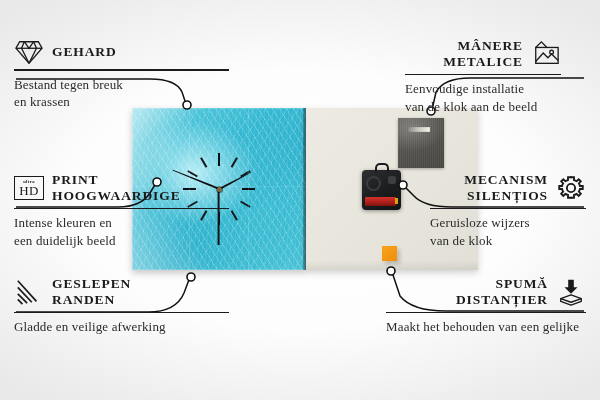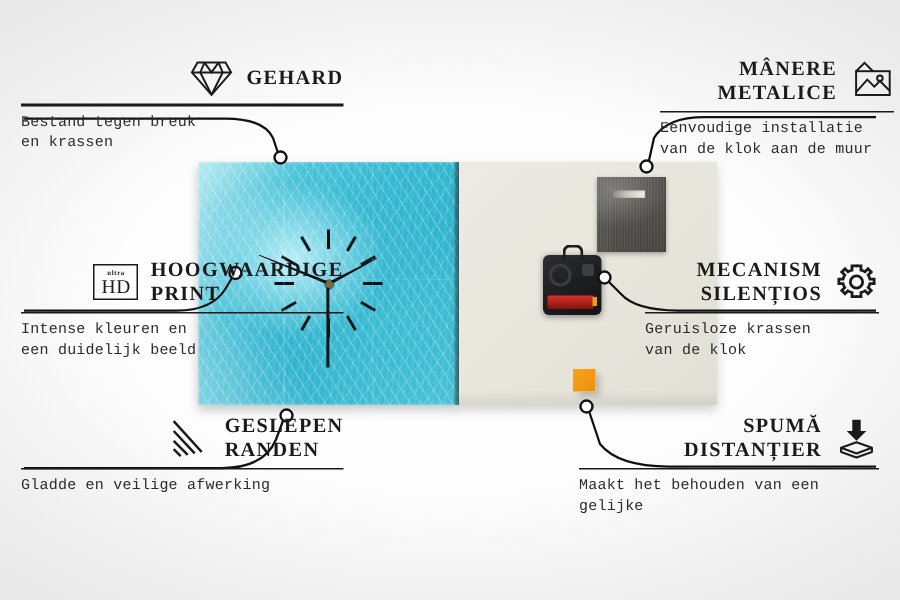"GEHARD" .feature.left .head { justify-content: flex-end -> flex-start }
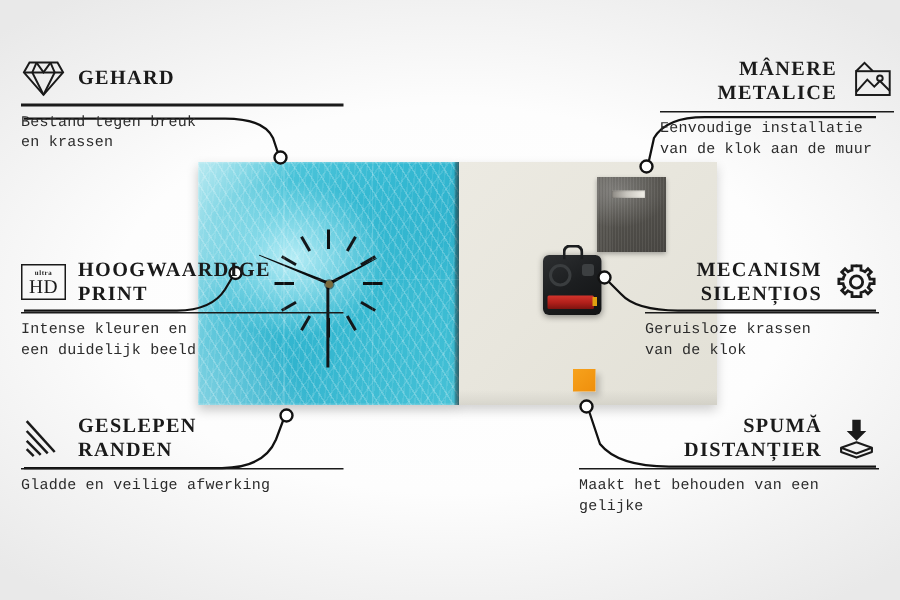"MÂNERE" #f-handles { left: 440px -> 405px }
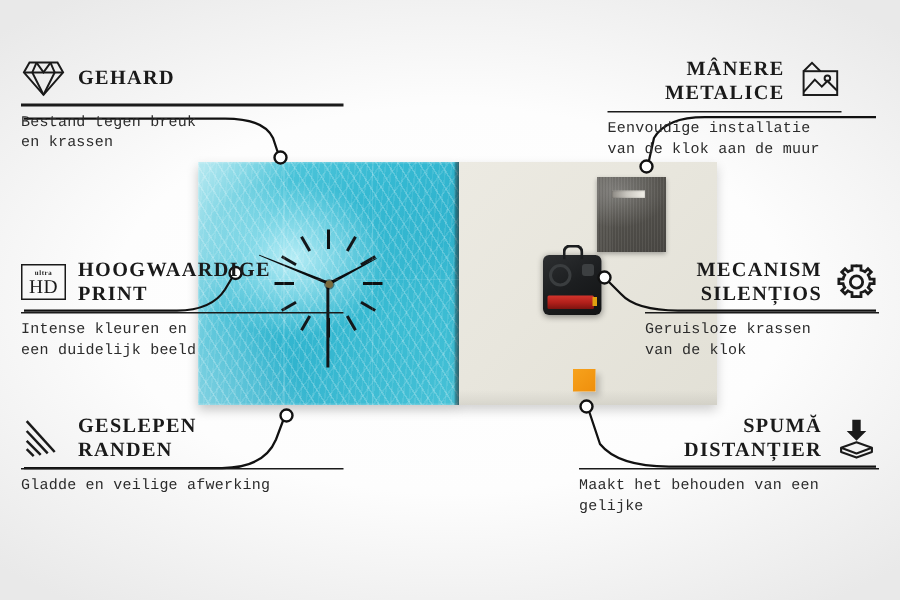"Bestand tegen breuk" .feature .desc { font-family: Liberation Mono, monospace -> none; font-size: 10px -> 13px }
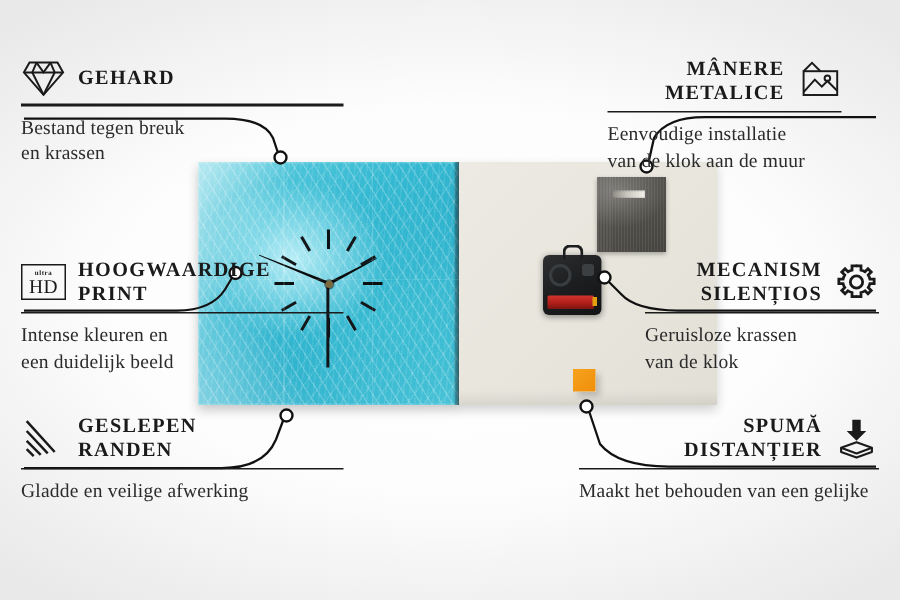"van de klok aan de" div { text: muur -> beeld }
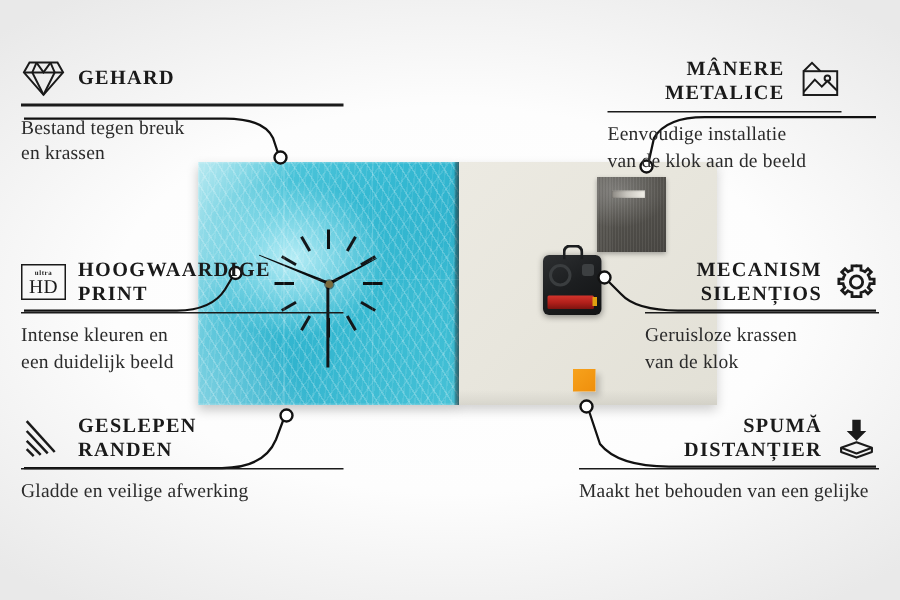"HOOGWAARDIGE" div { order: before "PRINT" -> after "PRINT" }
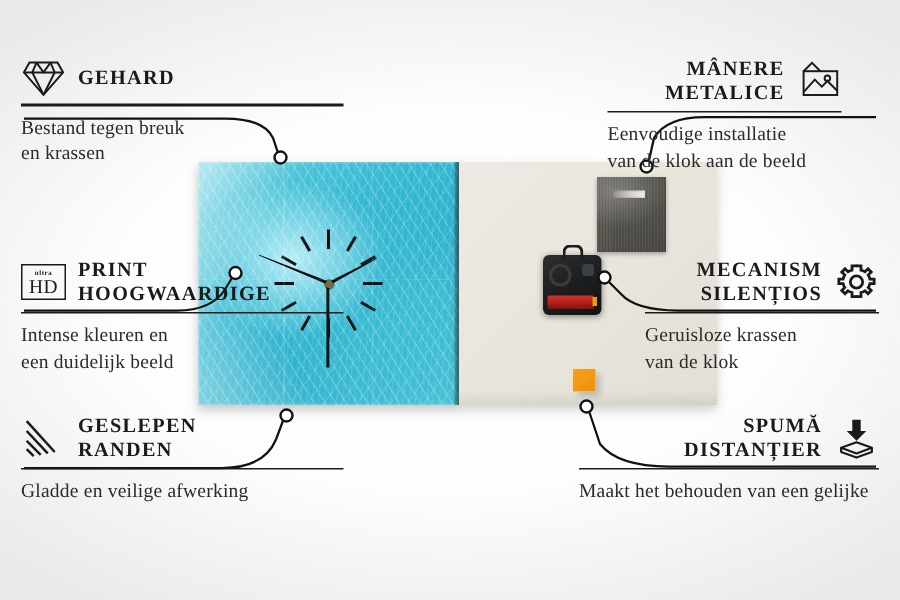"Geruisloze krassen" div { text: krassen -> wijzers }
